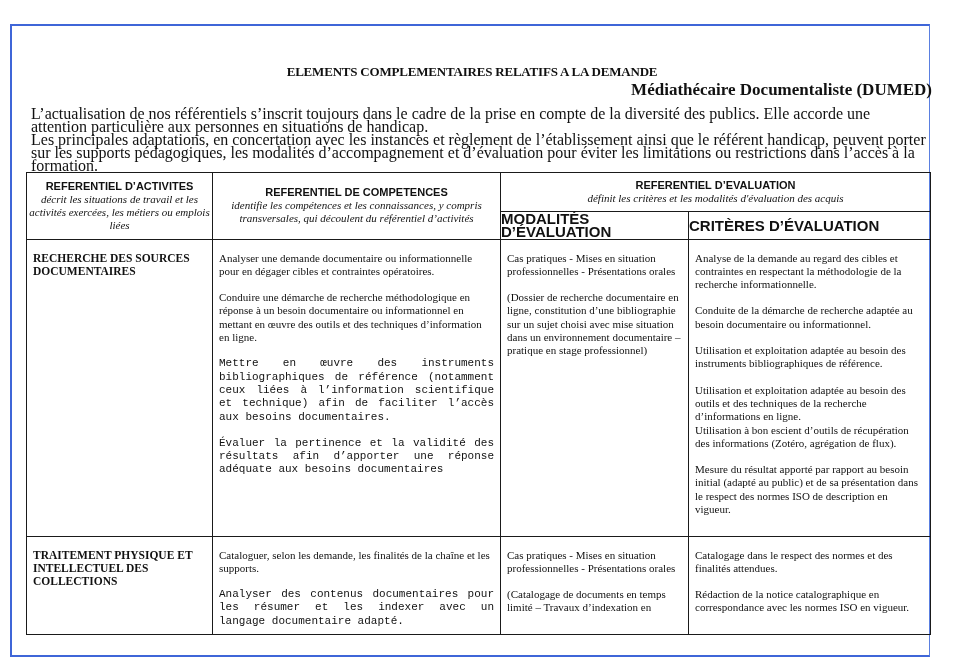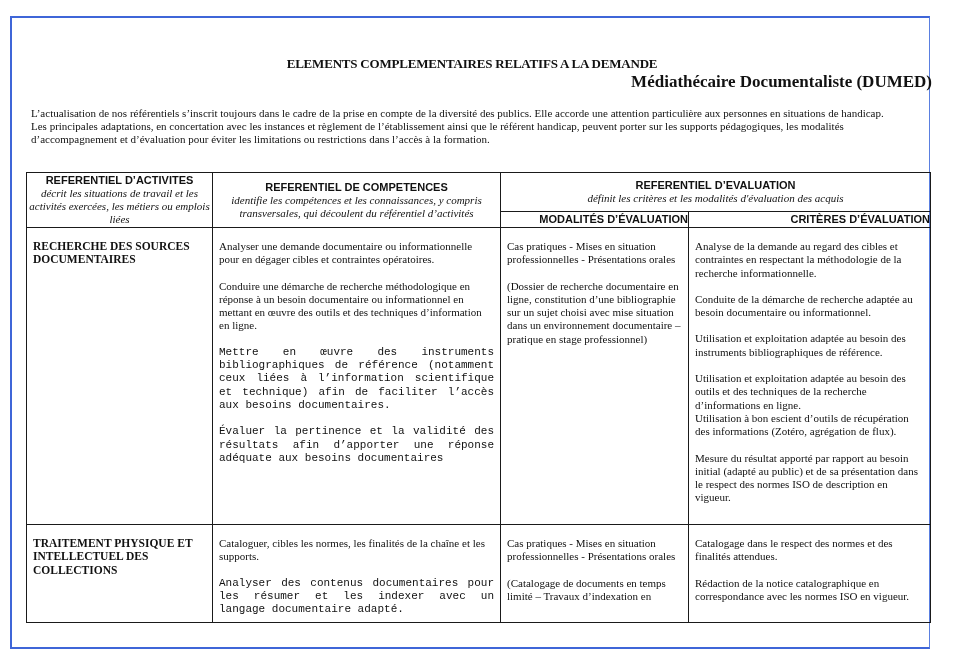"ELEMENTS COMPLEMENTAIRES RELATIFS A LA" .frame { top: 16px -> 24px }
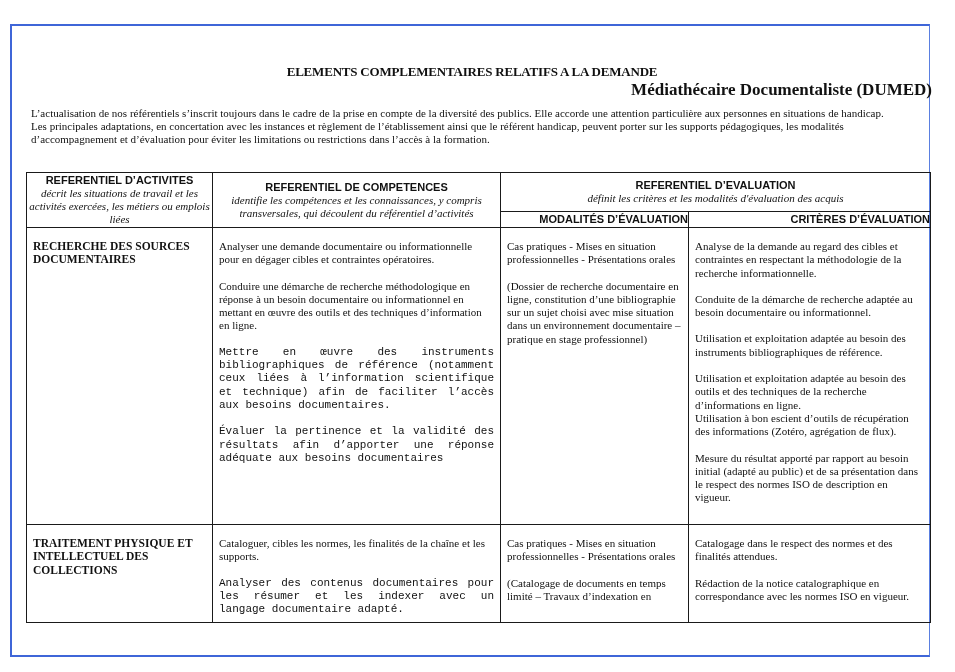"L’actualisation de nos référentiels" .intro { font-size: 11px -> 16px }
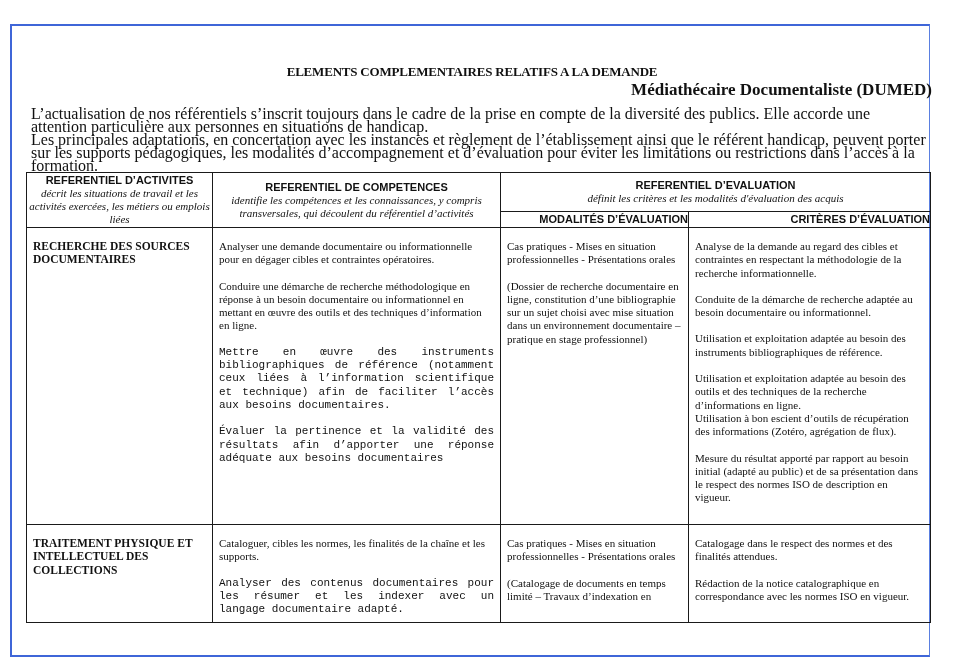"MODALITÉS D’ÉVALUATION" .hdr-sub-col { font-size: 11px -> 15px; text-align: right -> left }
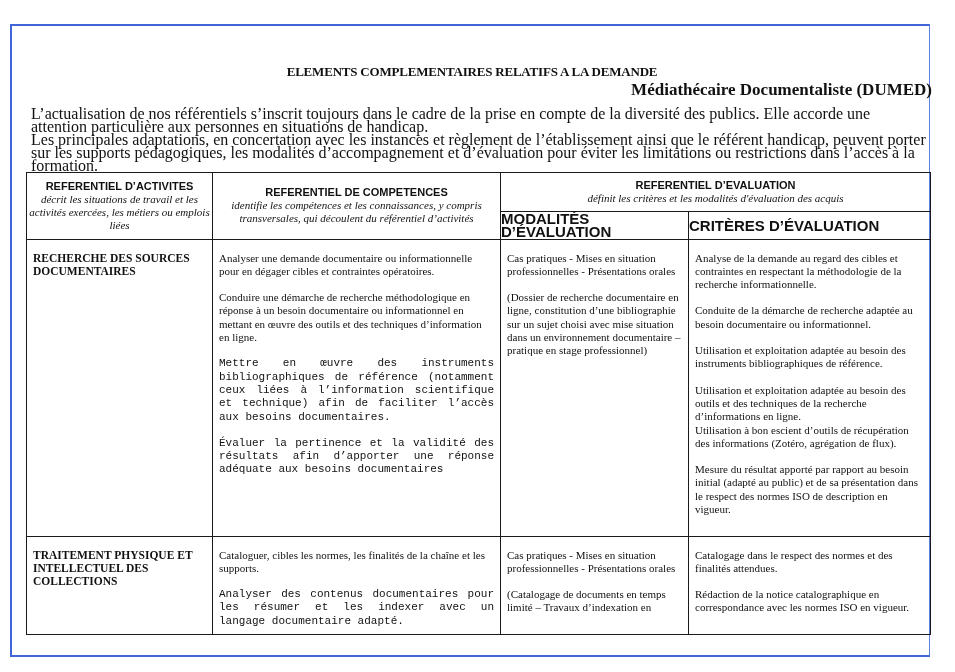"Cataloguer, cibles les normes, les" p.para { text: cibles les normes -> selon les demande }
